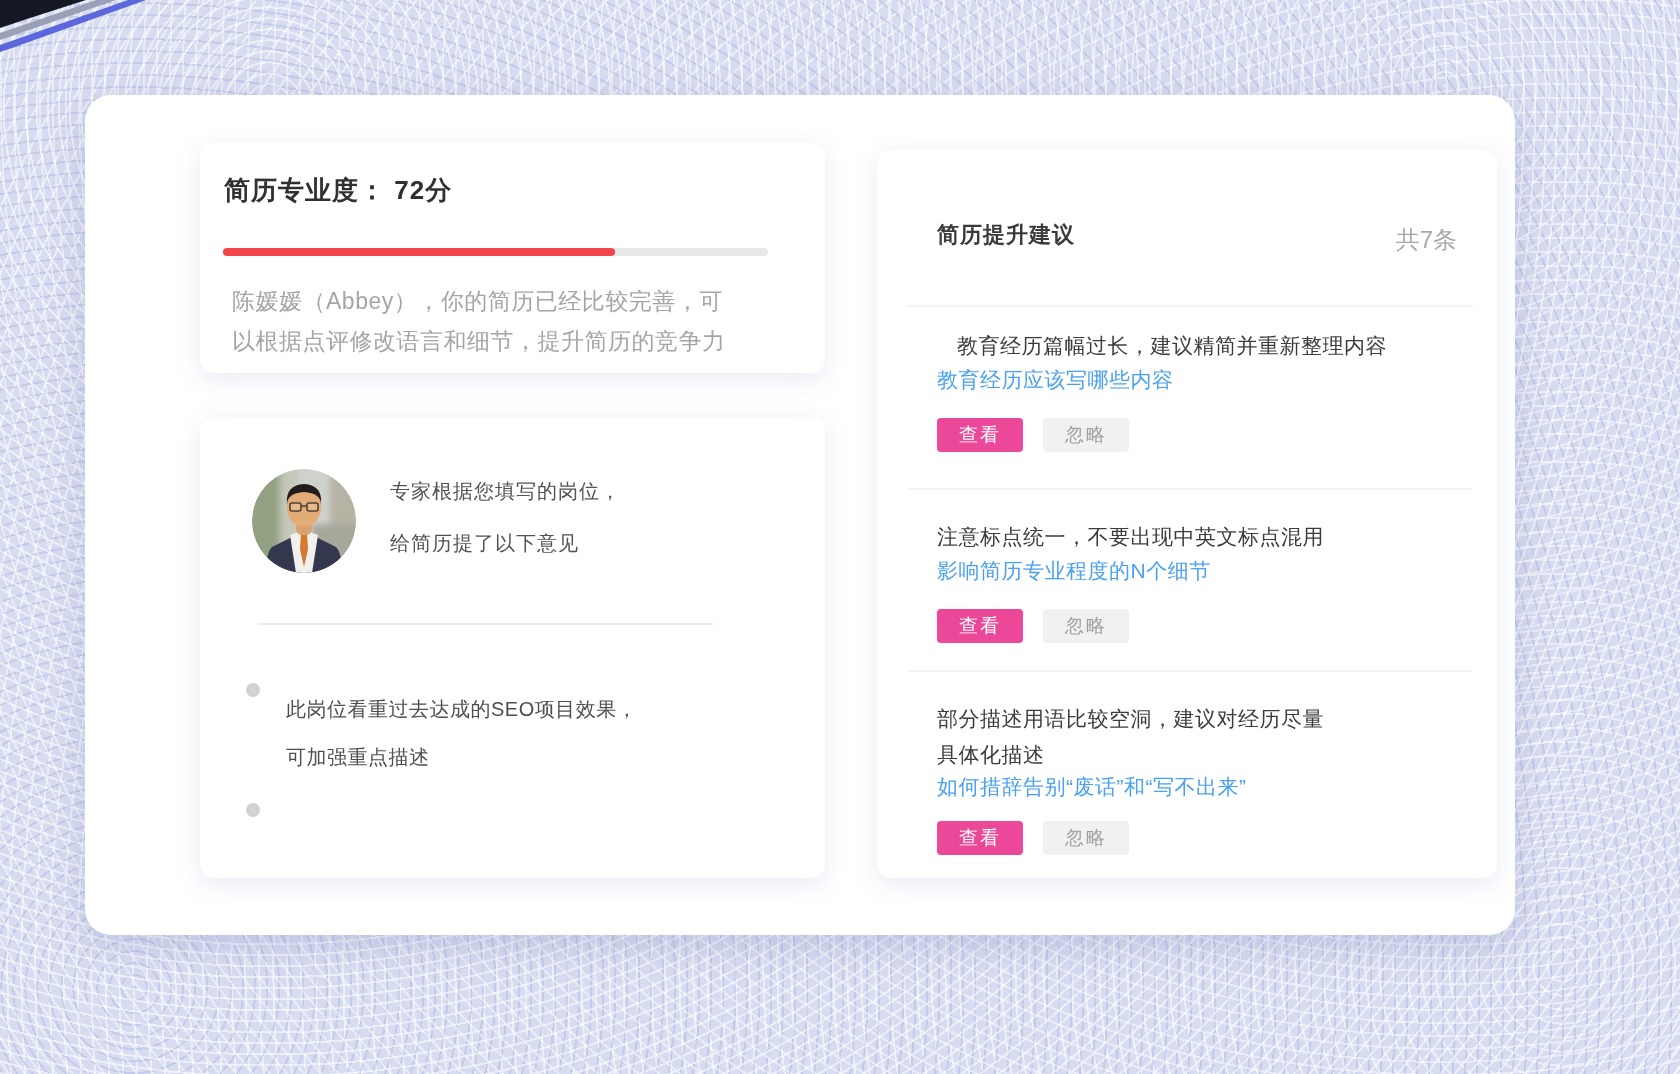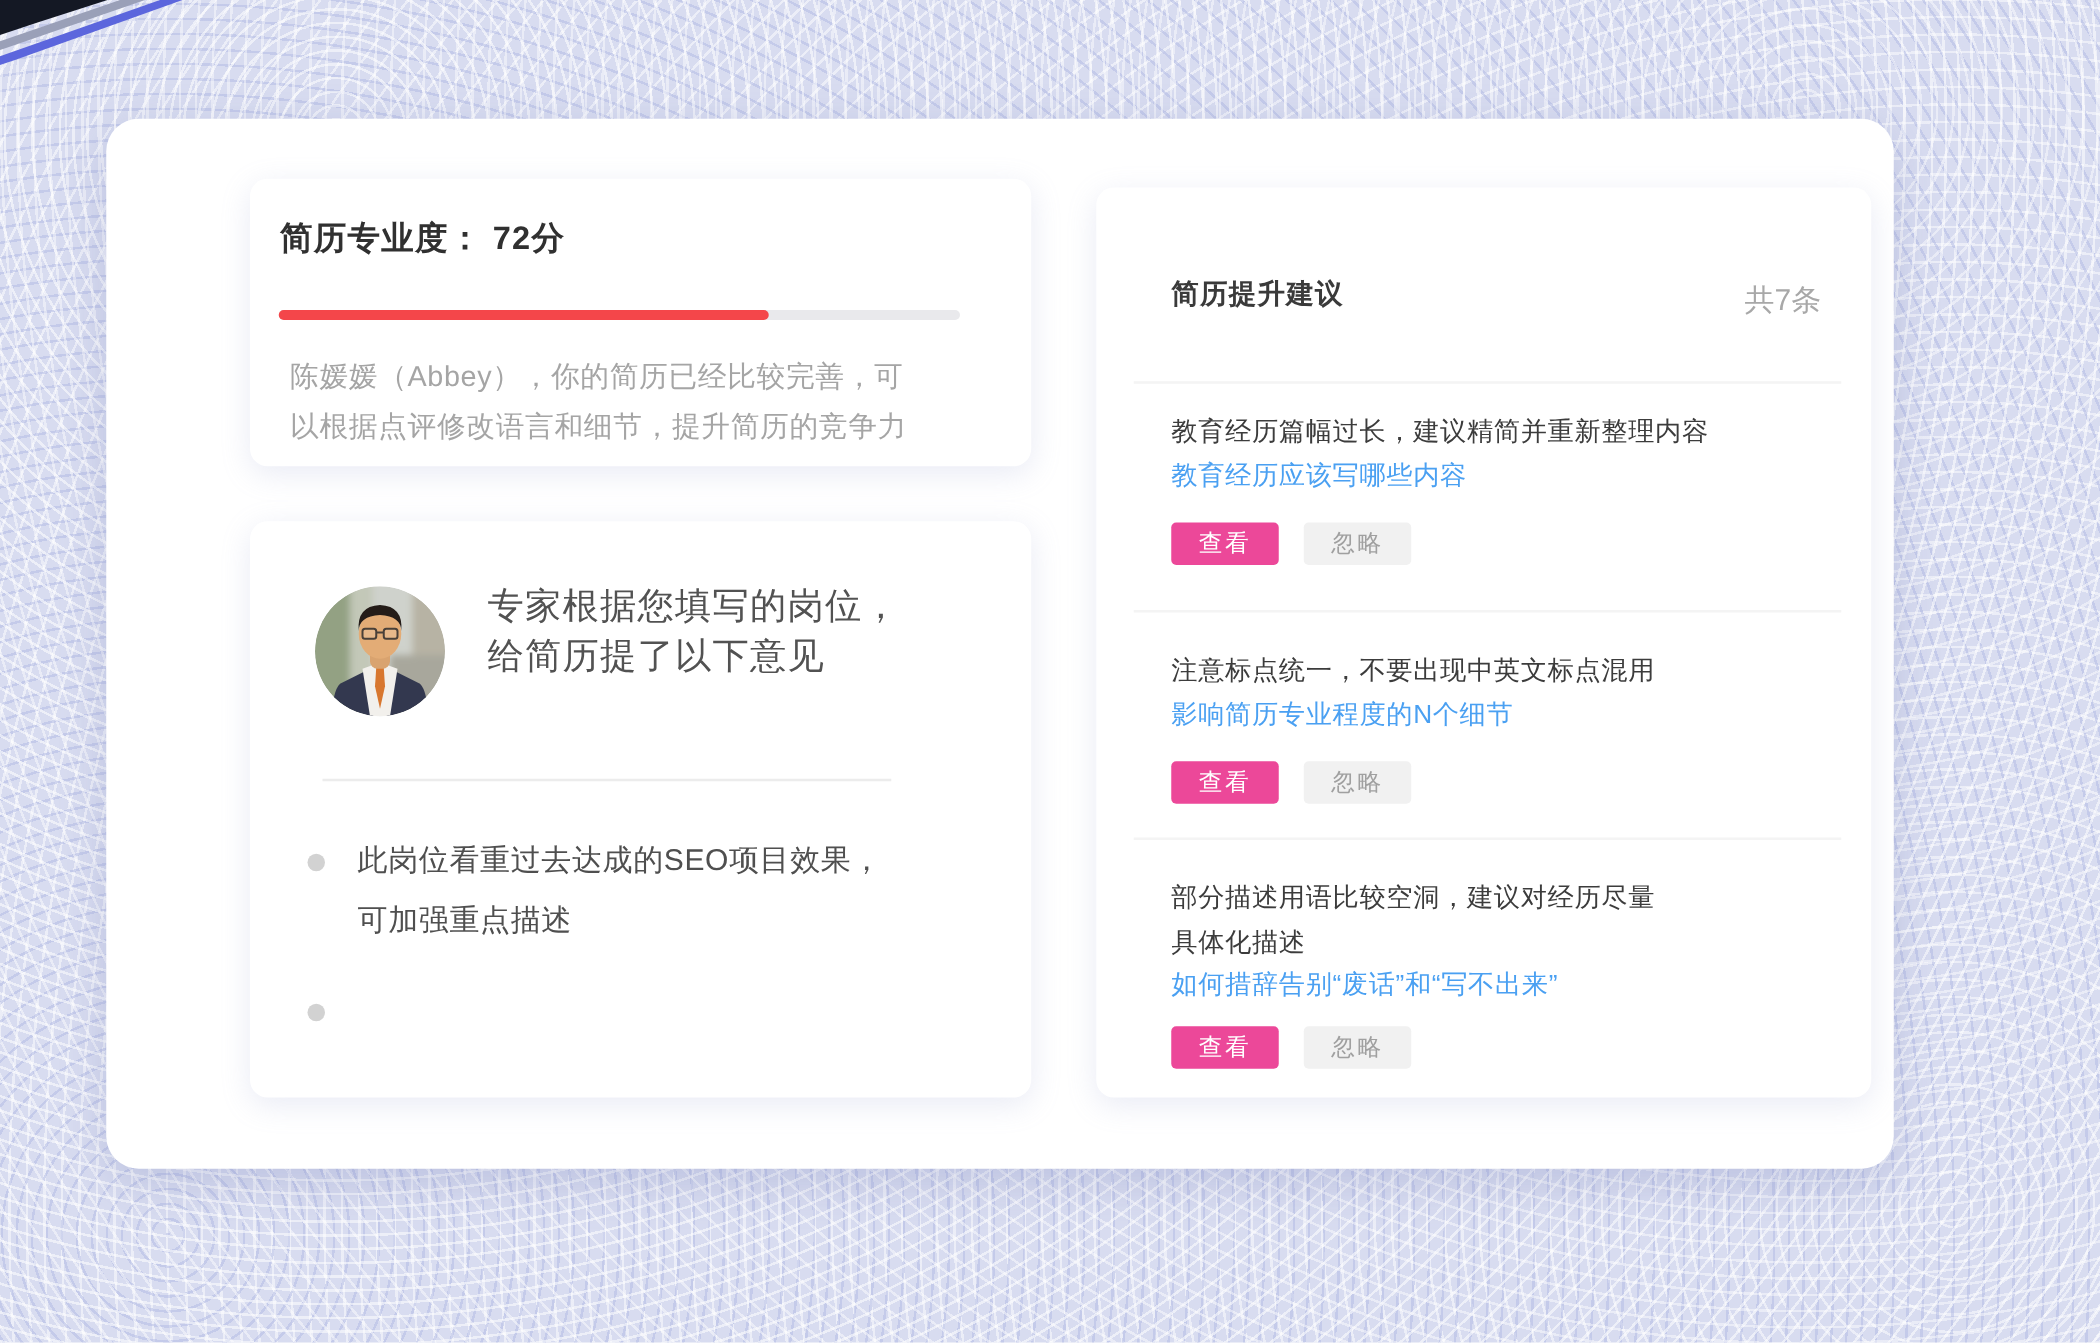"教育经历篇幅过长，建议精简并重新整理内容" .i1-text { margin-left: none -> 20px }
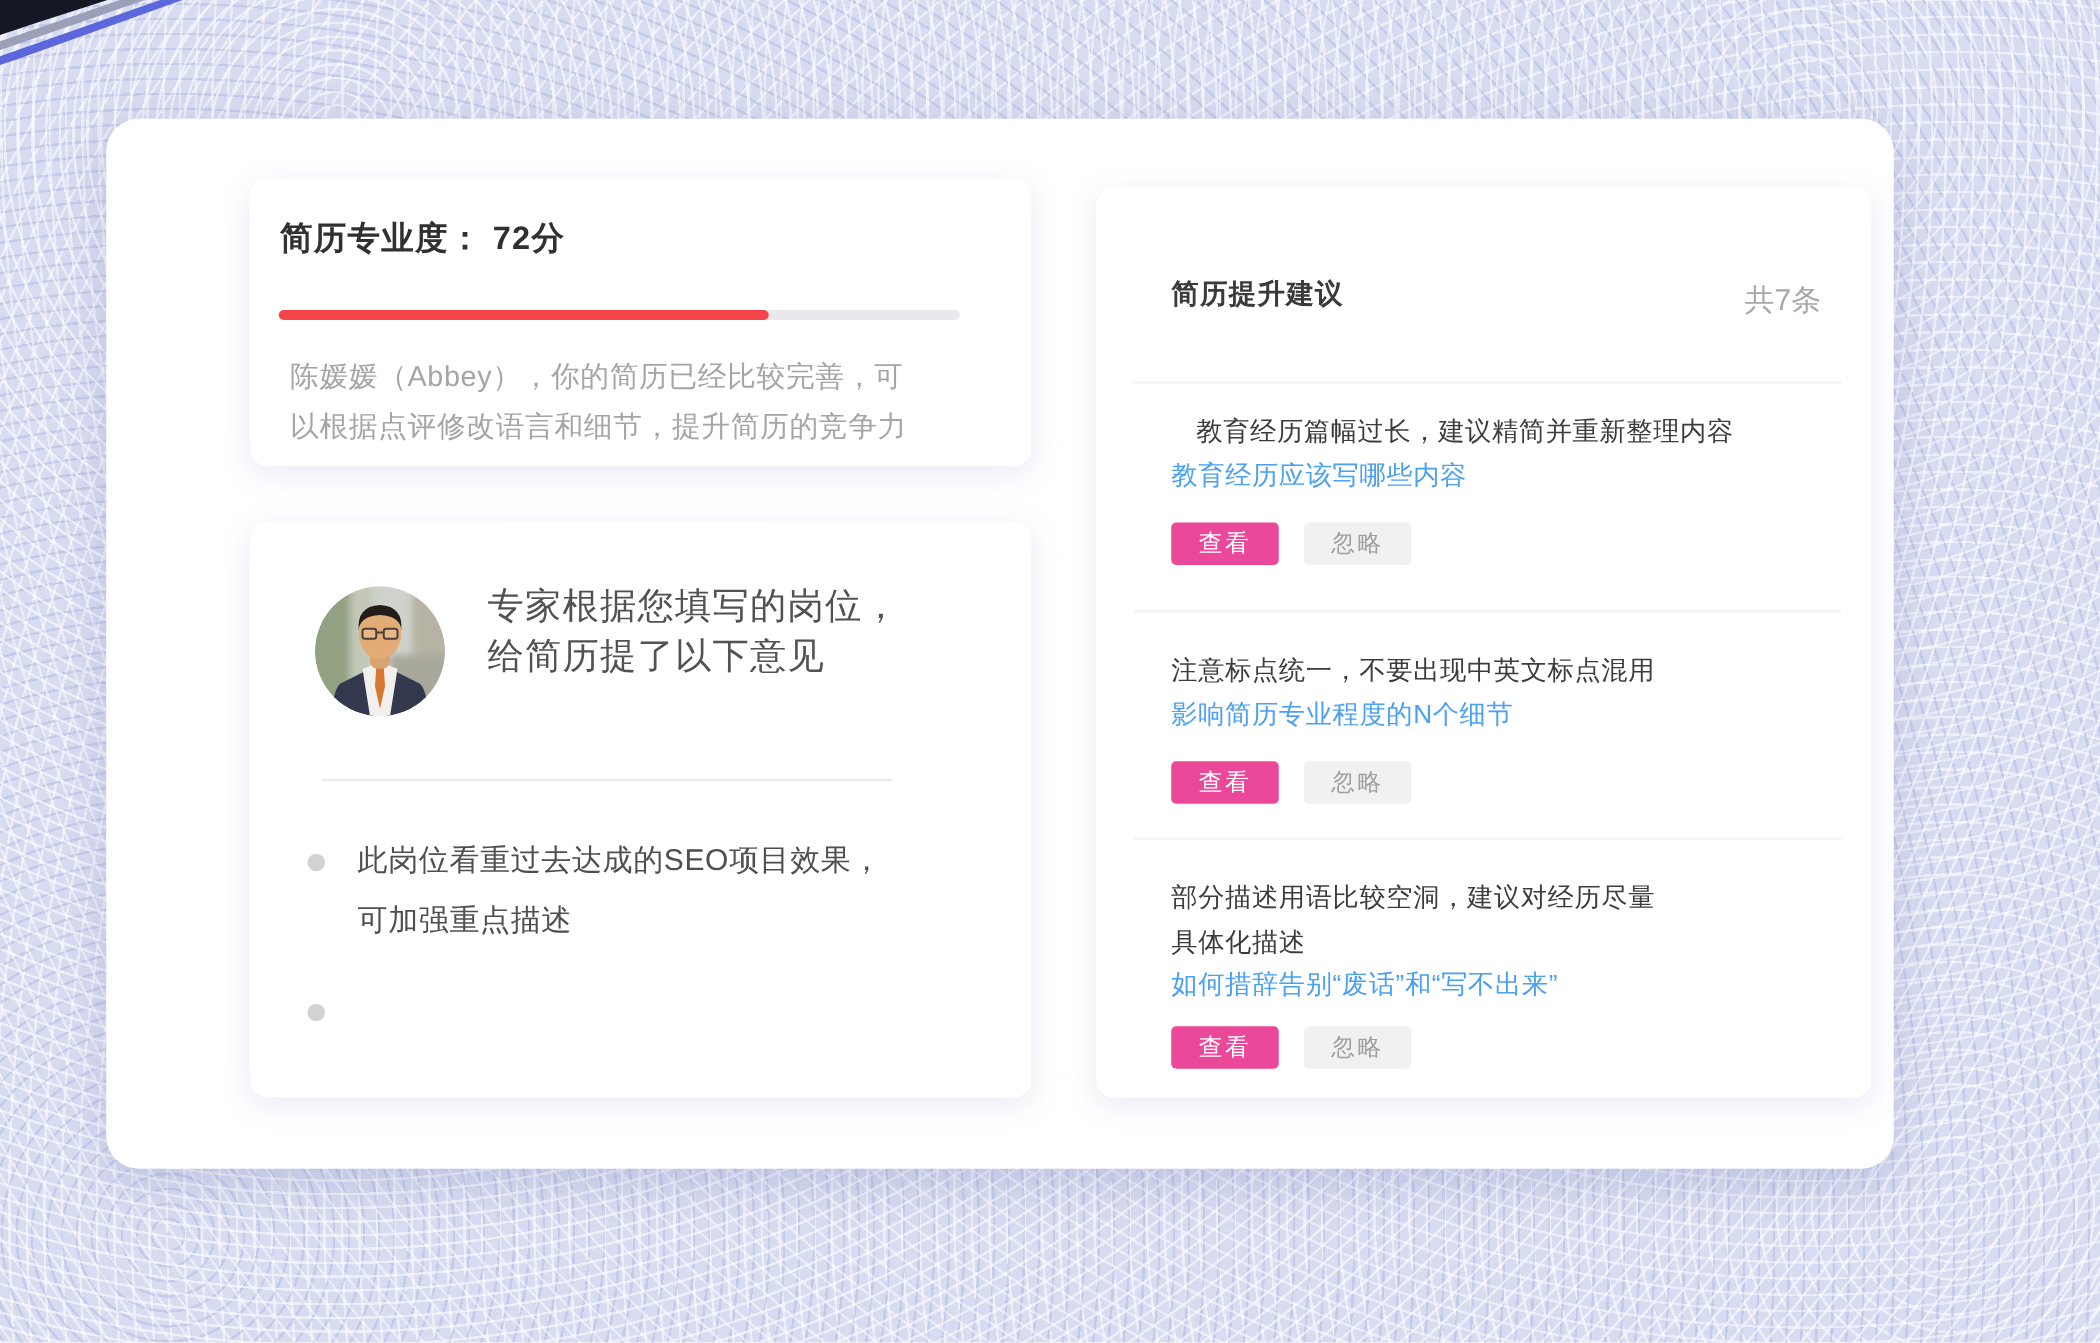"专家根据您填写的岗位，" .expert-intro { font-size: 29px -> 20px; line-height: 40px -> 52px }
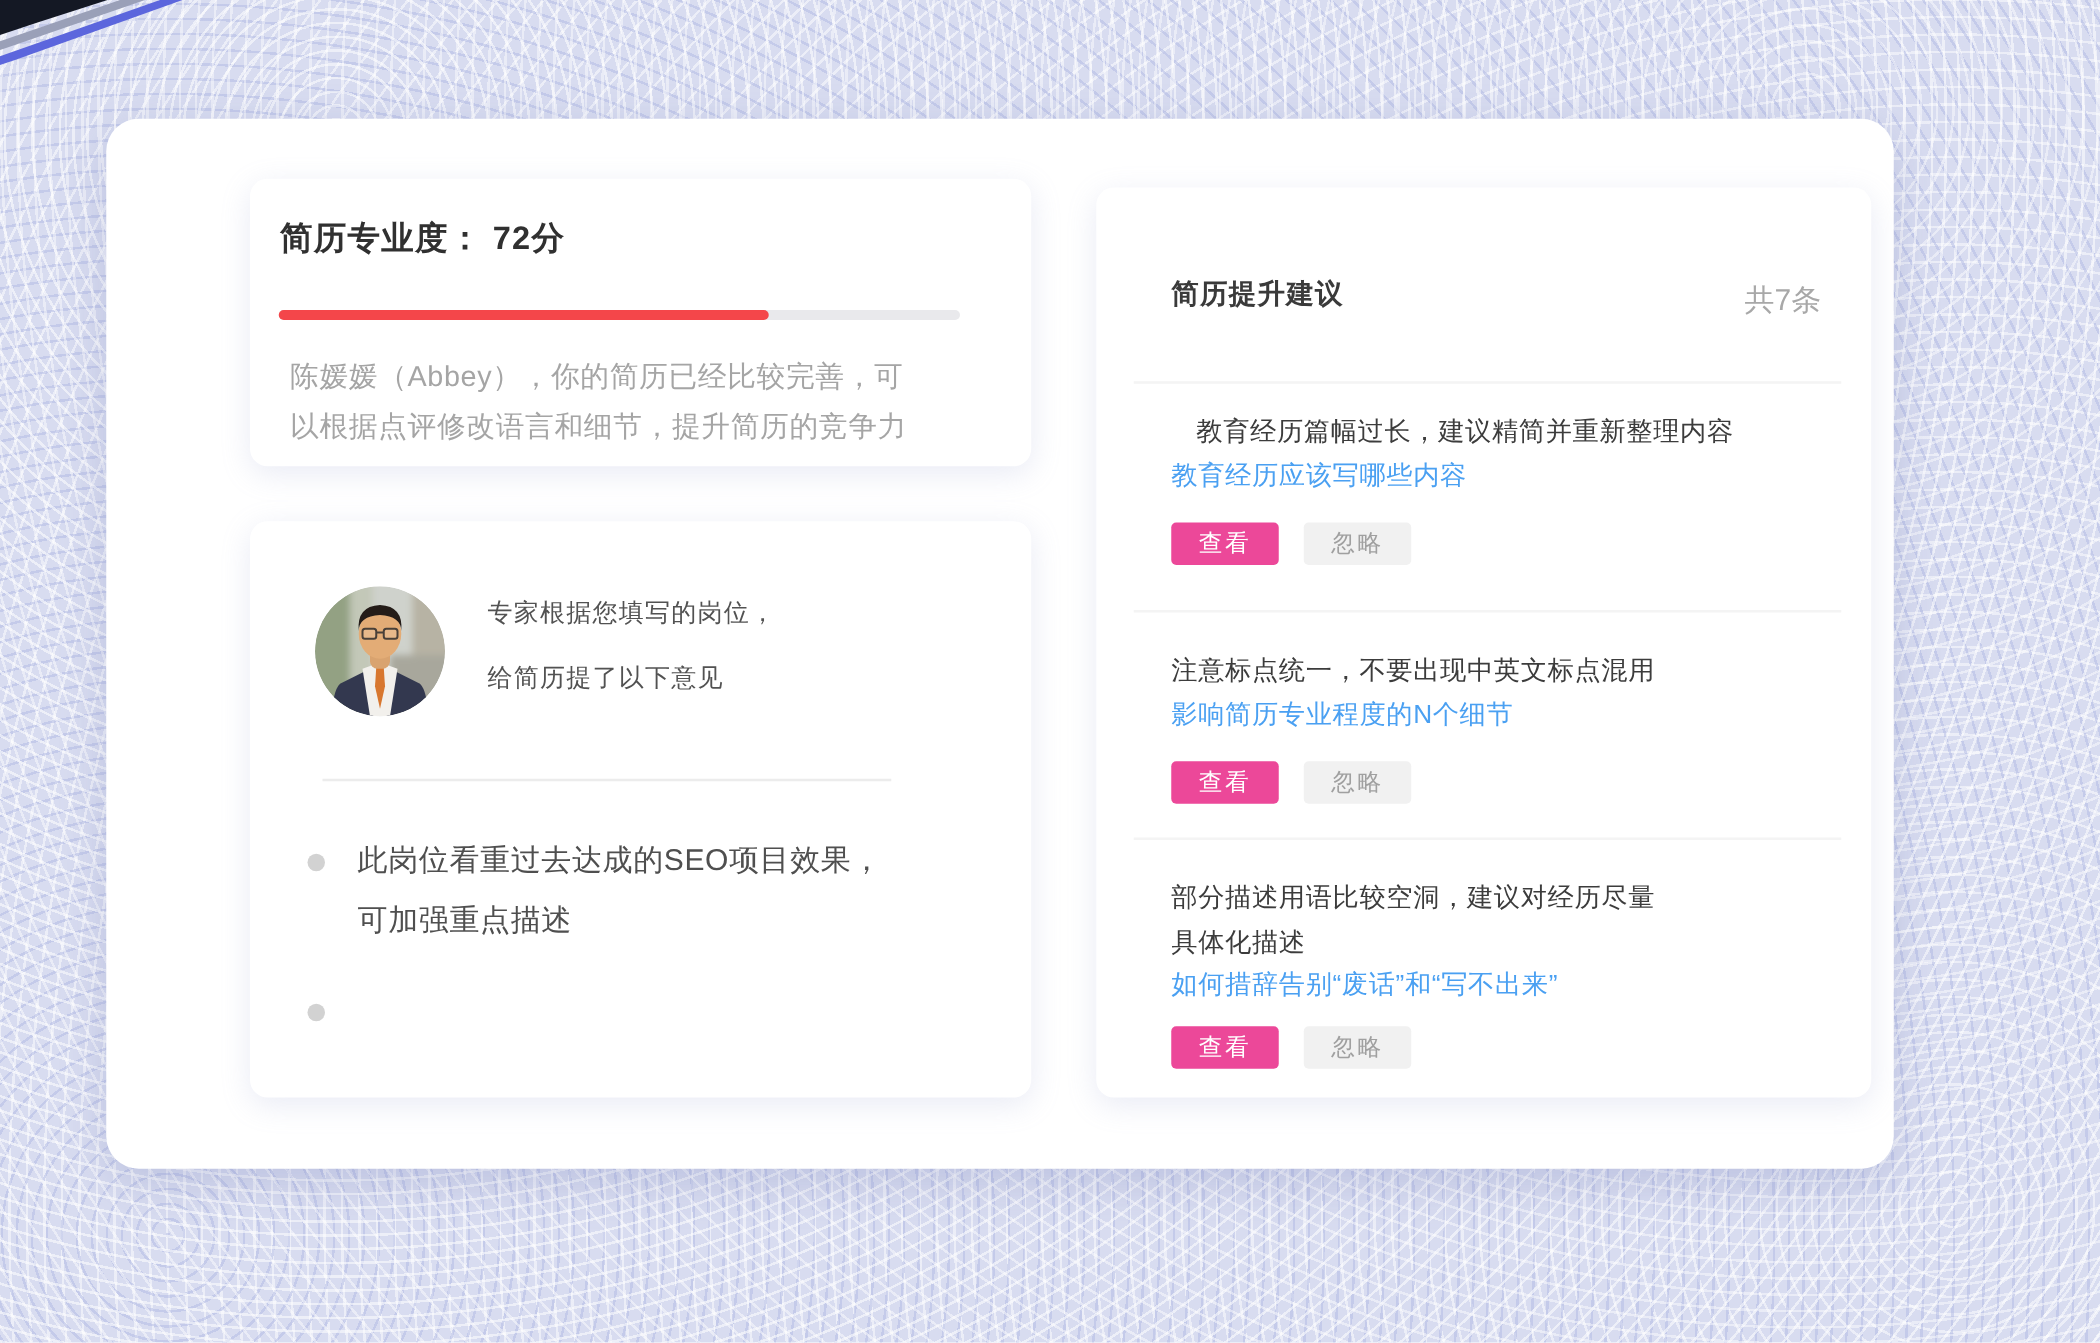"此岗位看重过去达成的SEO项目效果，" .bullet-text { font-size: 24px -> 20px; margin-top: none -> 20px }
